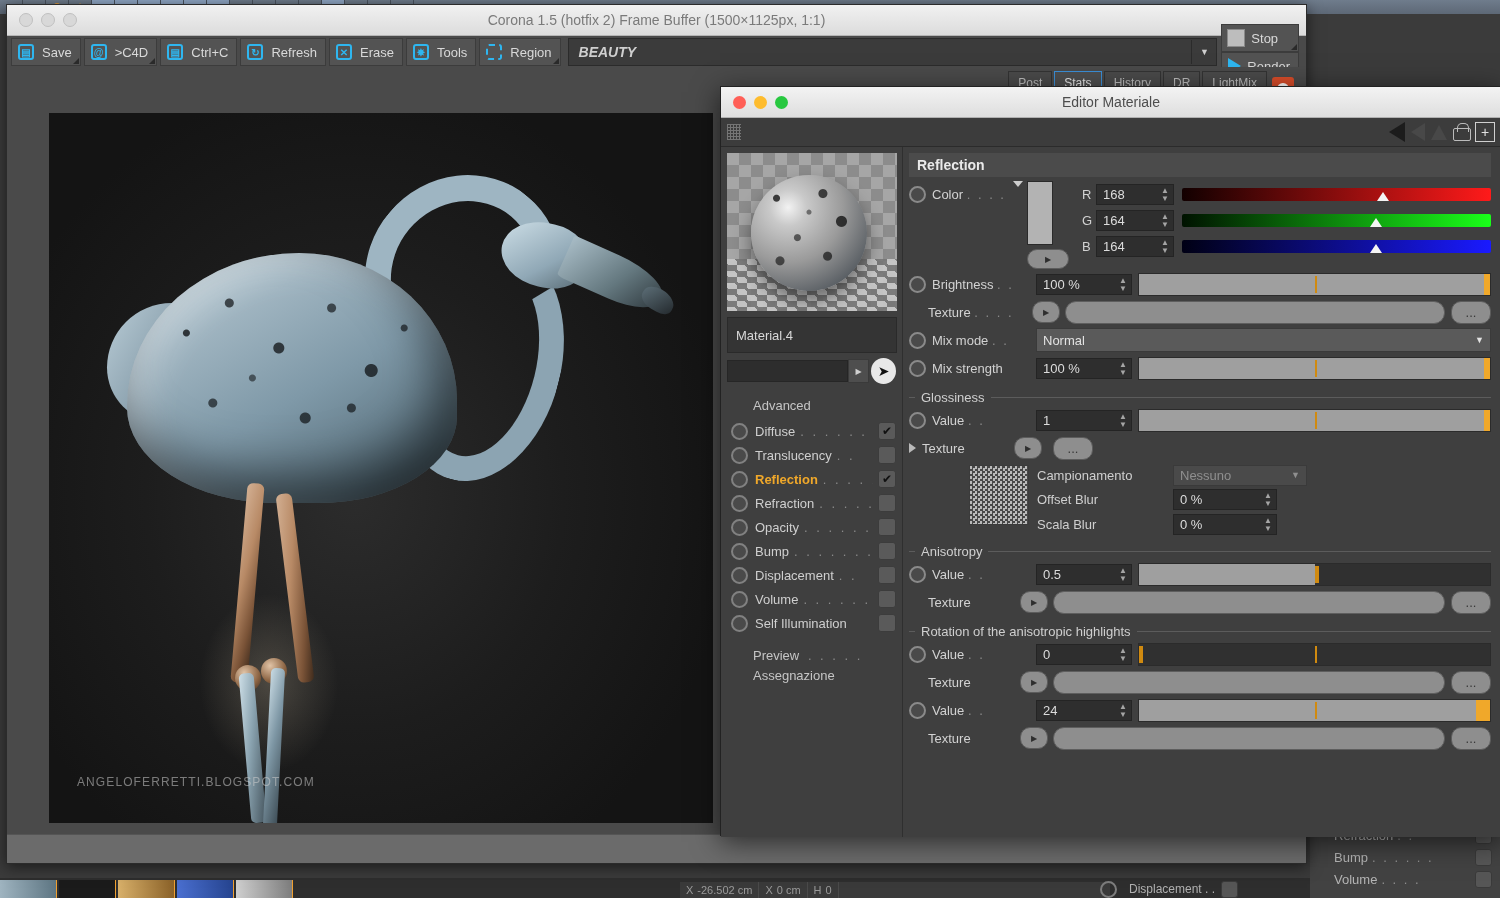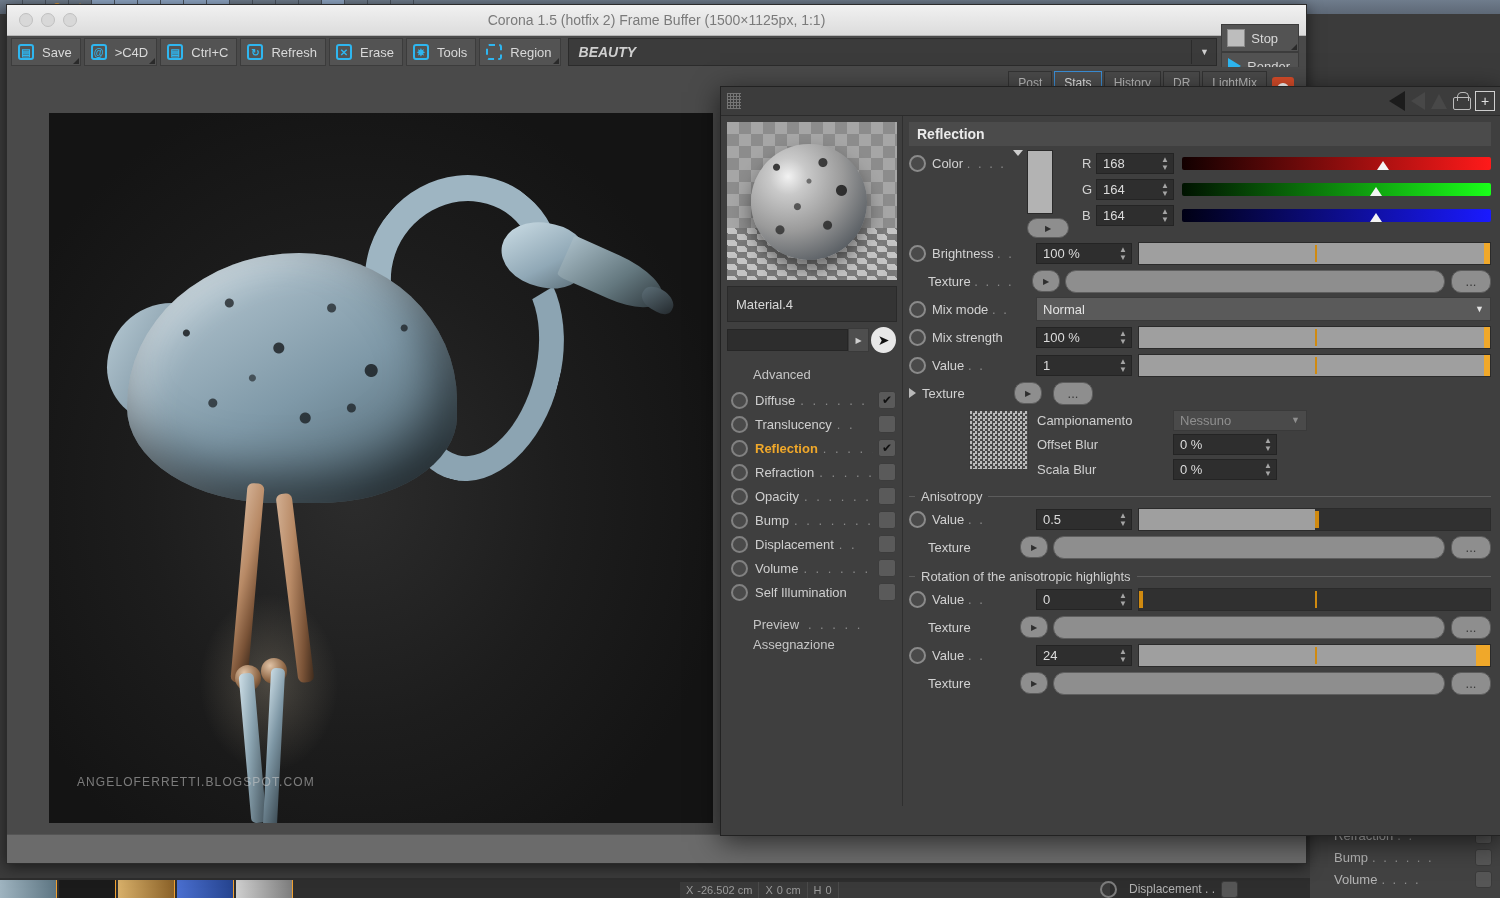"Editor Materiale" div { html: none -> <div> <div> <span></span> <span></span> <span></span> </div> <div>Editor Materiale</div> </div> }
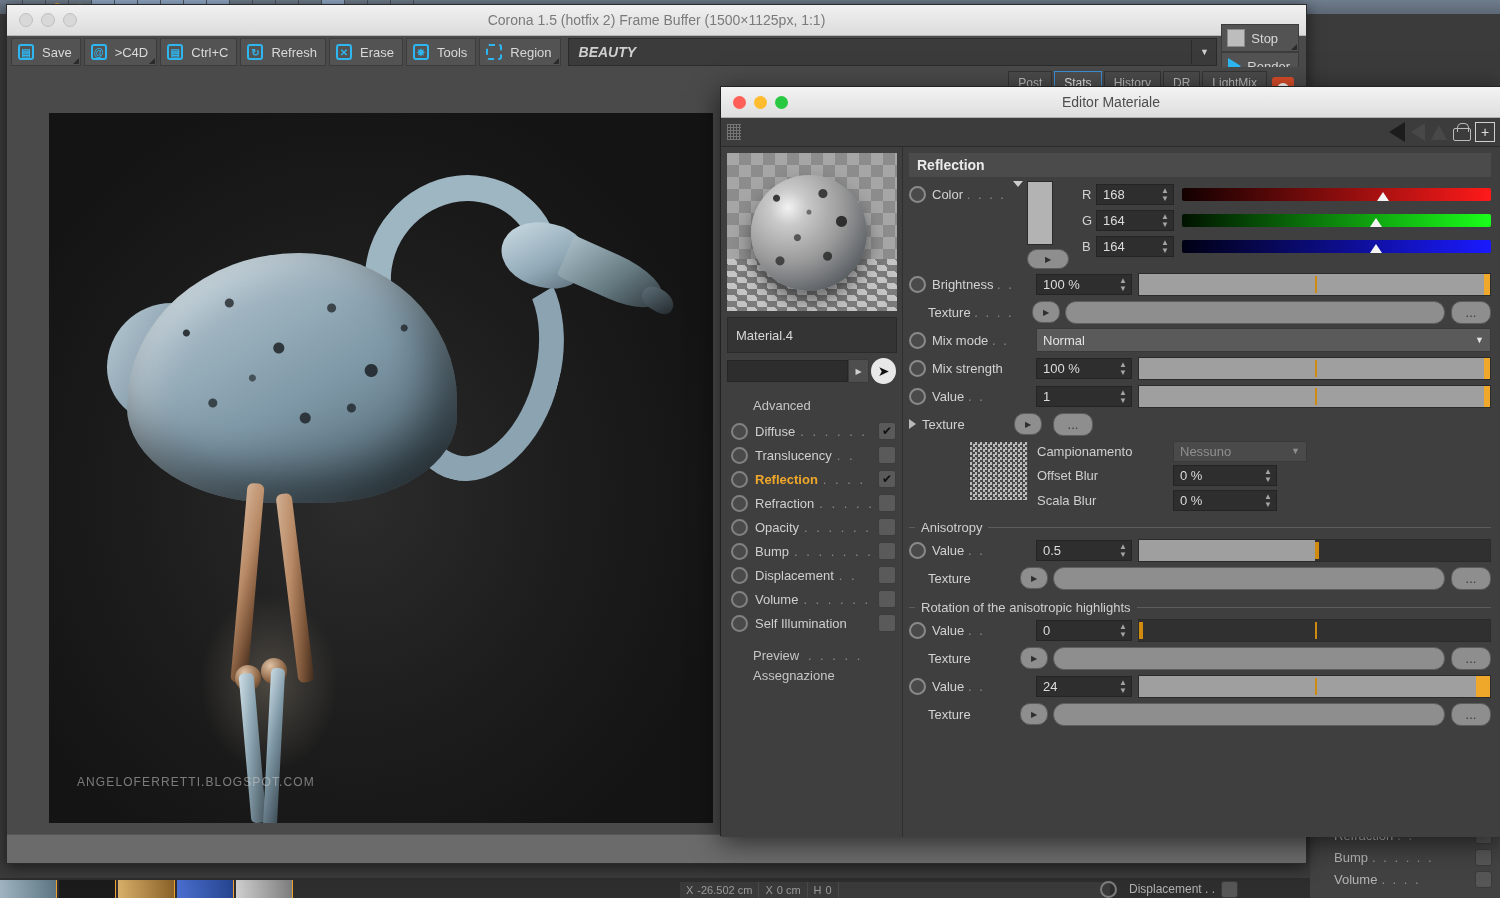"Glossiness" div.grp { html: none -> <div> <span></span> <span>Glossiness</span> <span></span> </div> }
